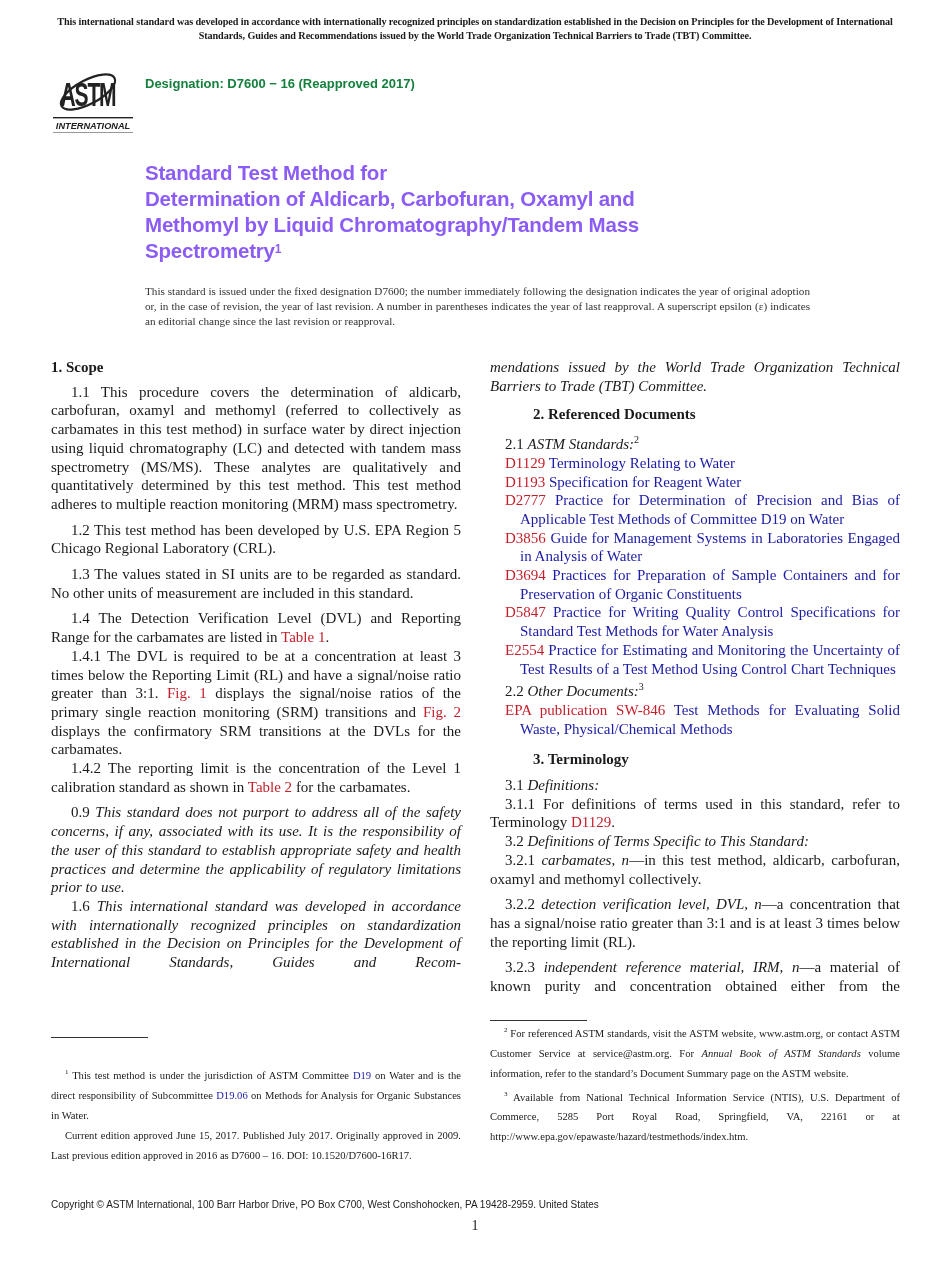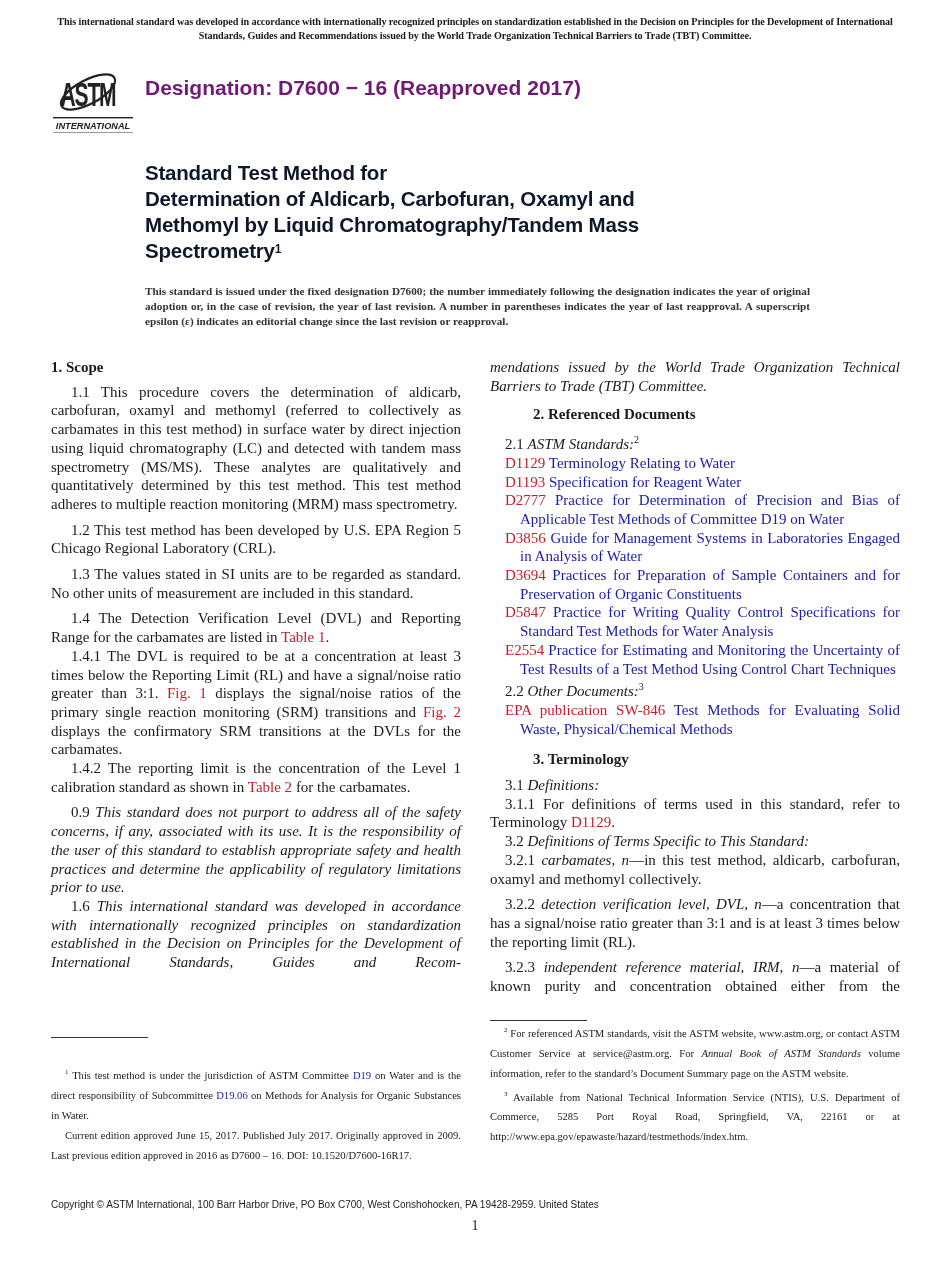"Designation: D7600 − 16 (Reapproved" .designation { color: #701a75 -> #15803d; font-size: 21px -> 13px }
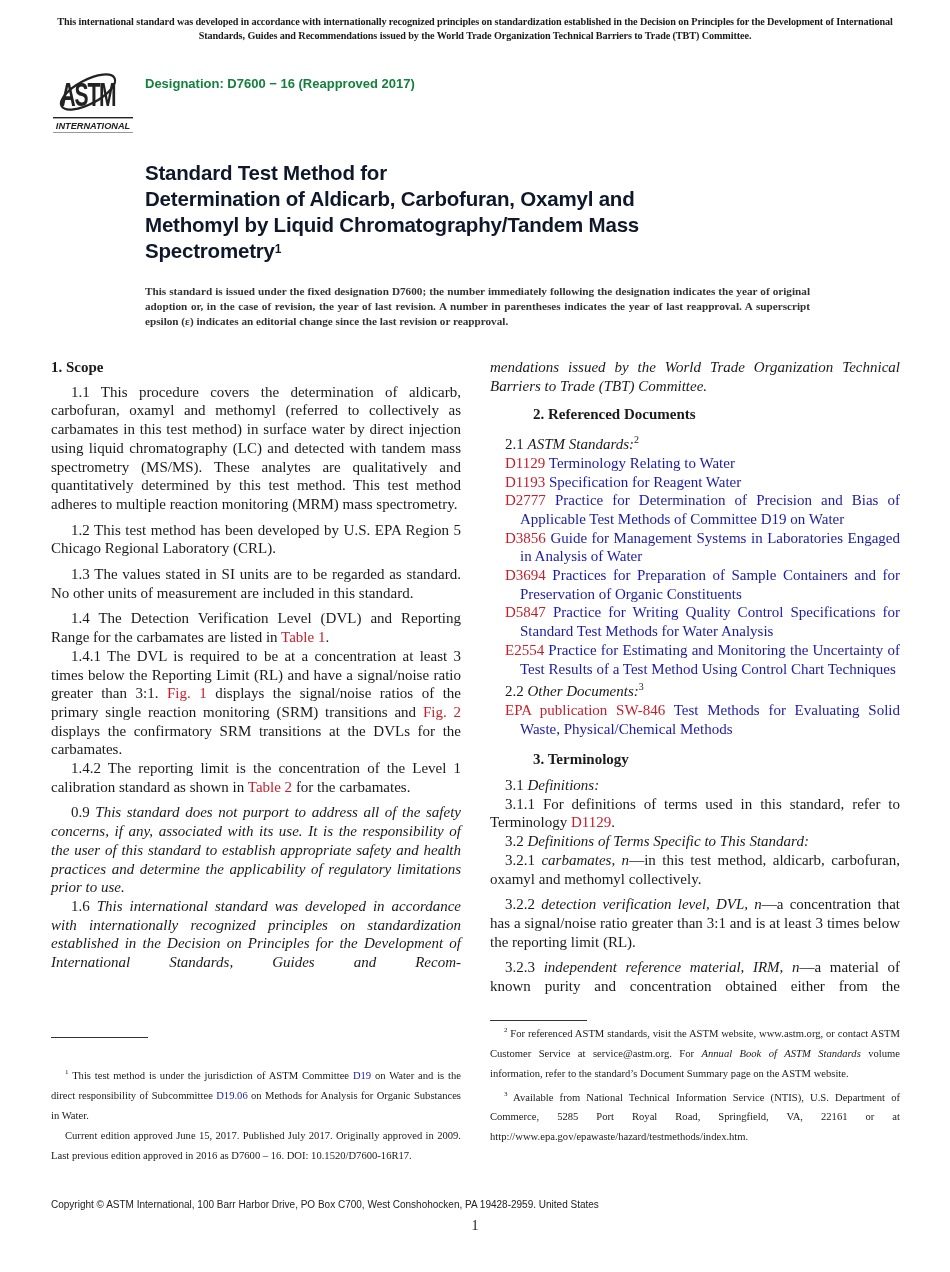"Standard Test Method for" .title { color: #0f172a -> #8b5cf6 }
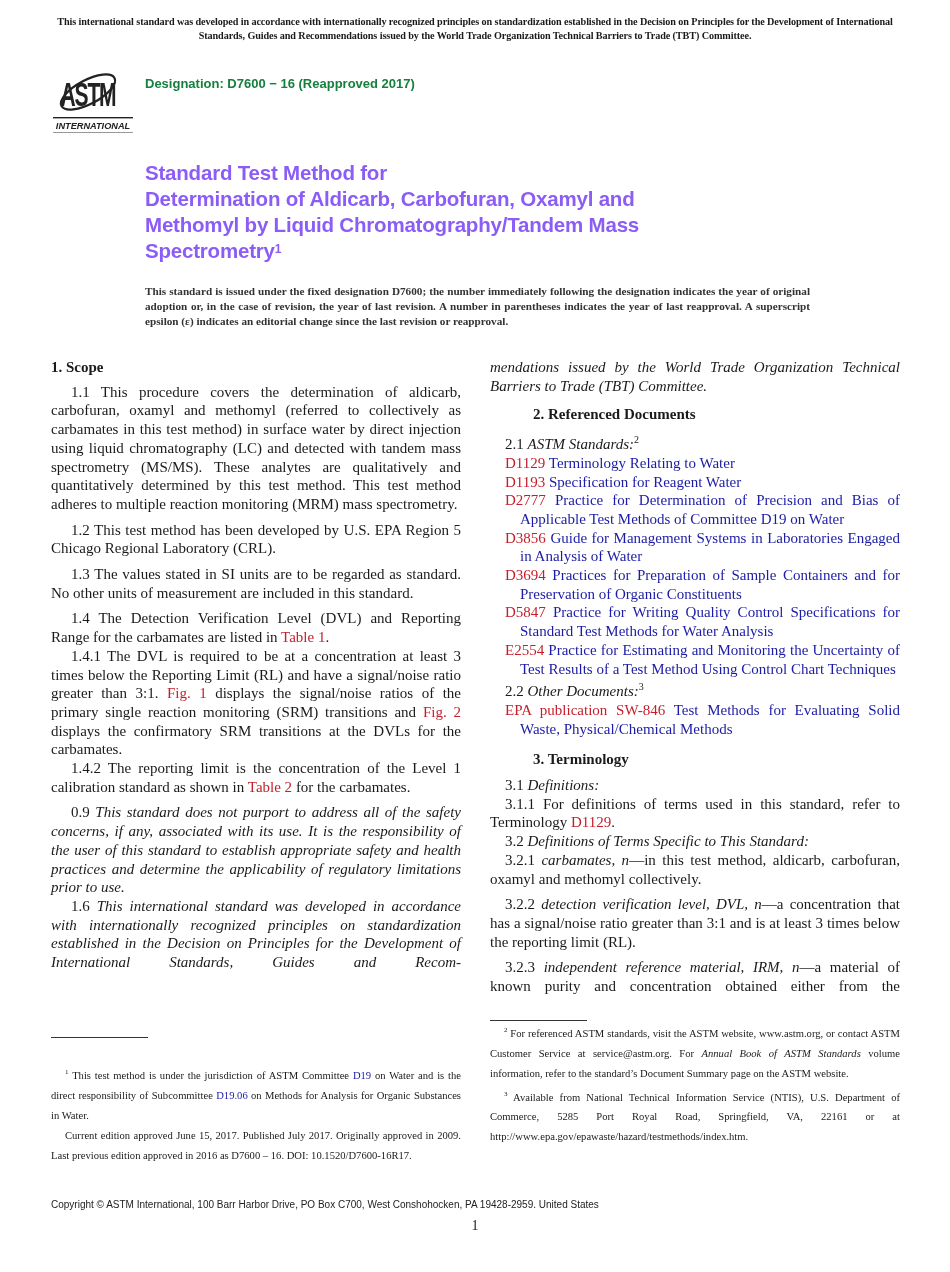"This standard is issued under" .issue-note { font-weight: bold -> none }
